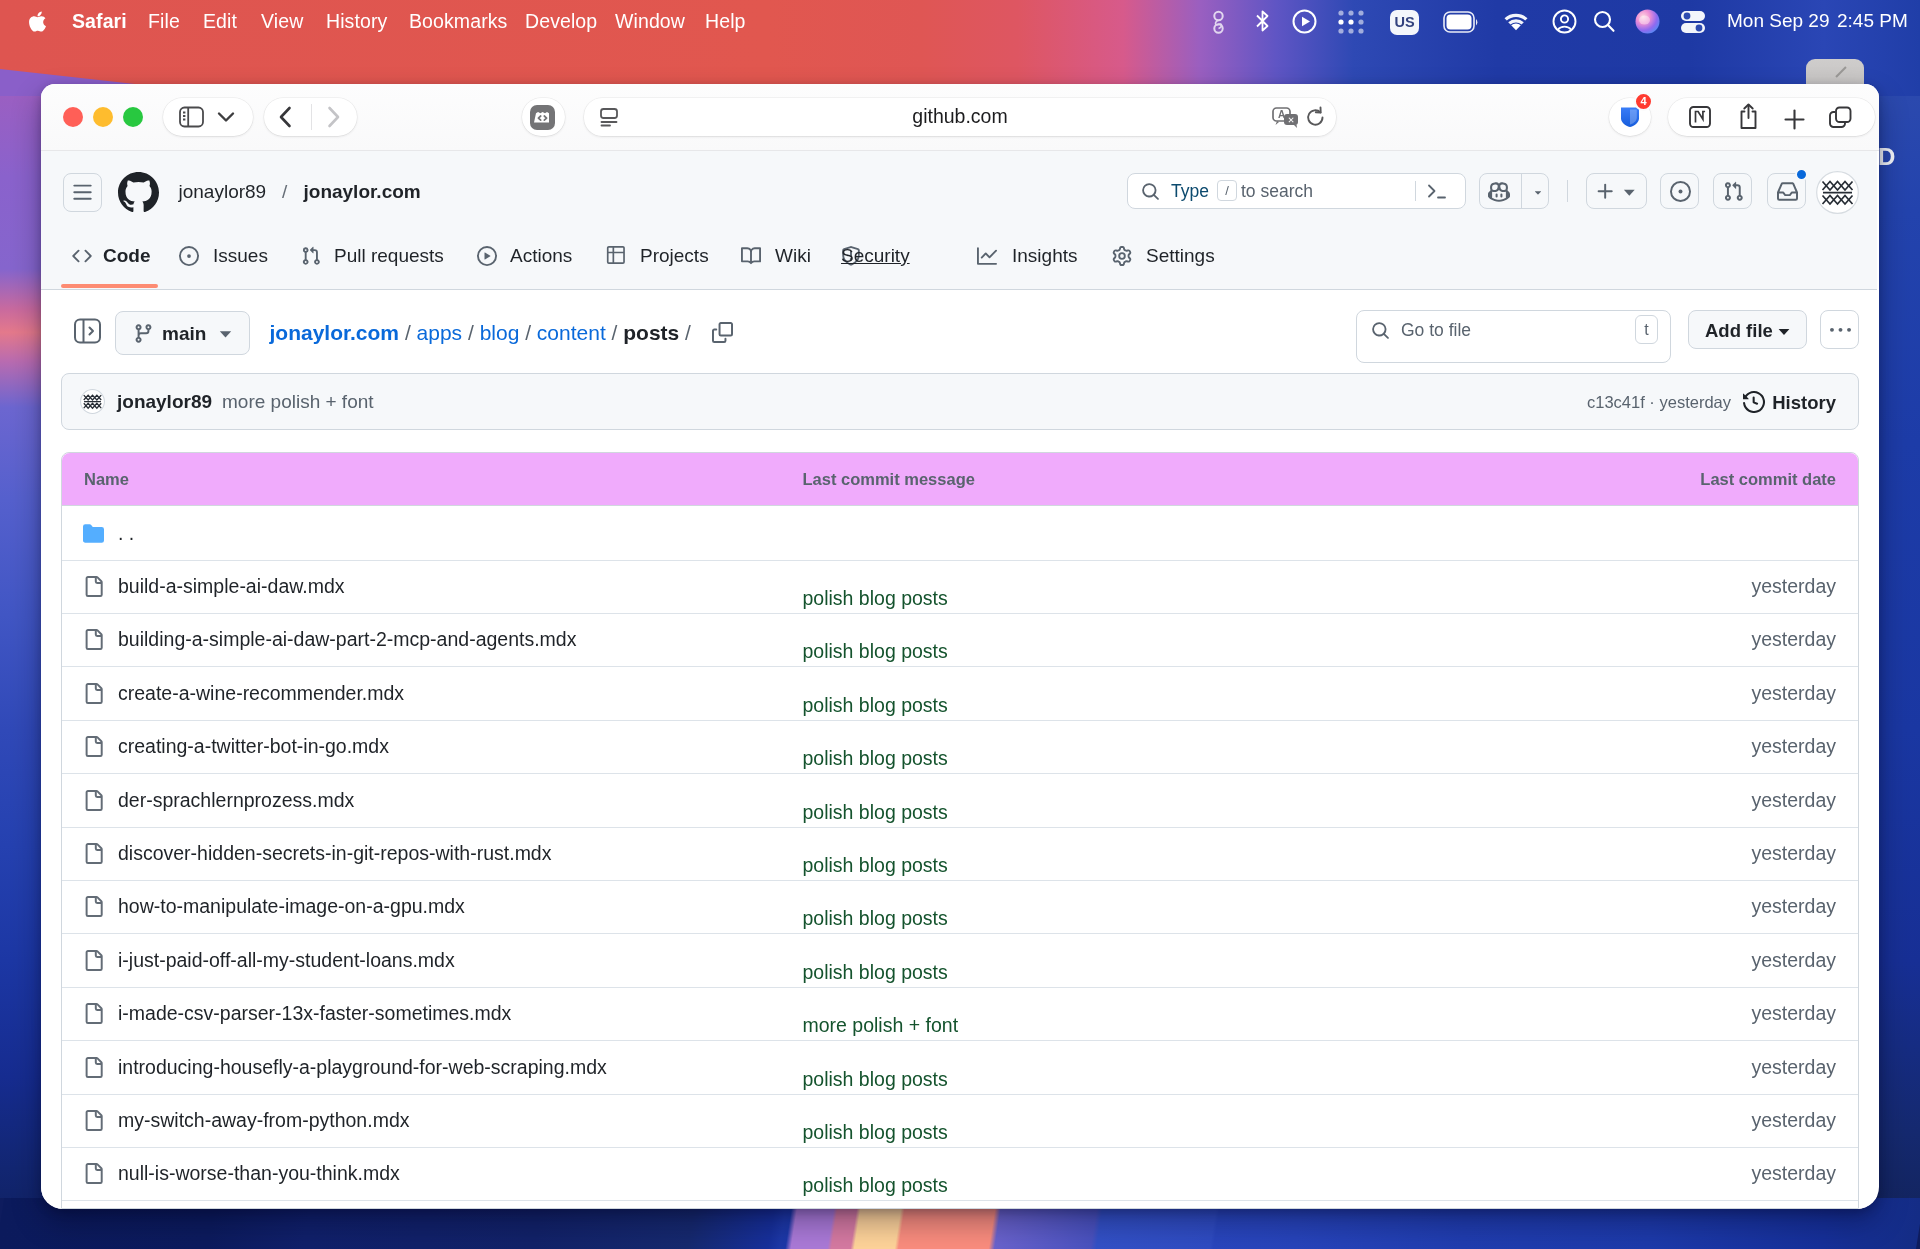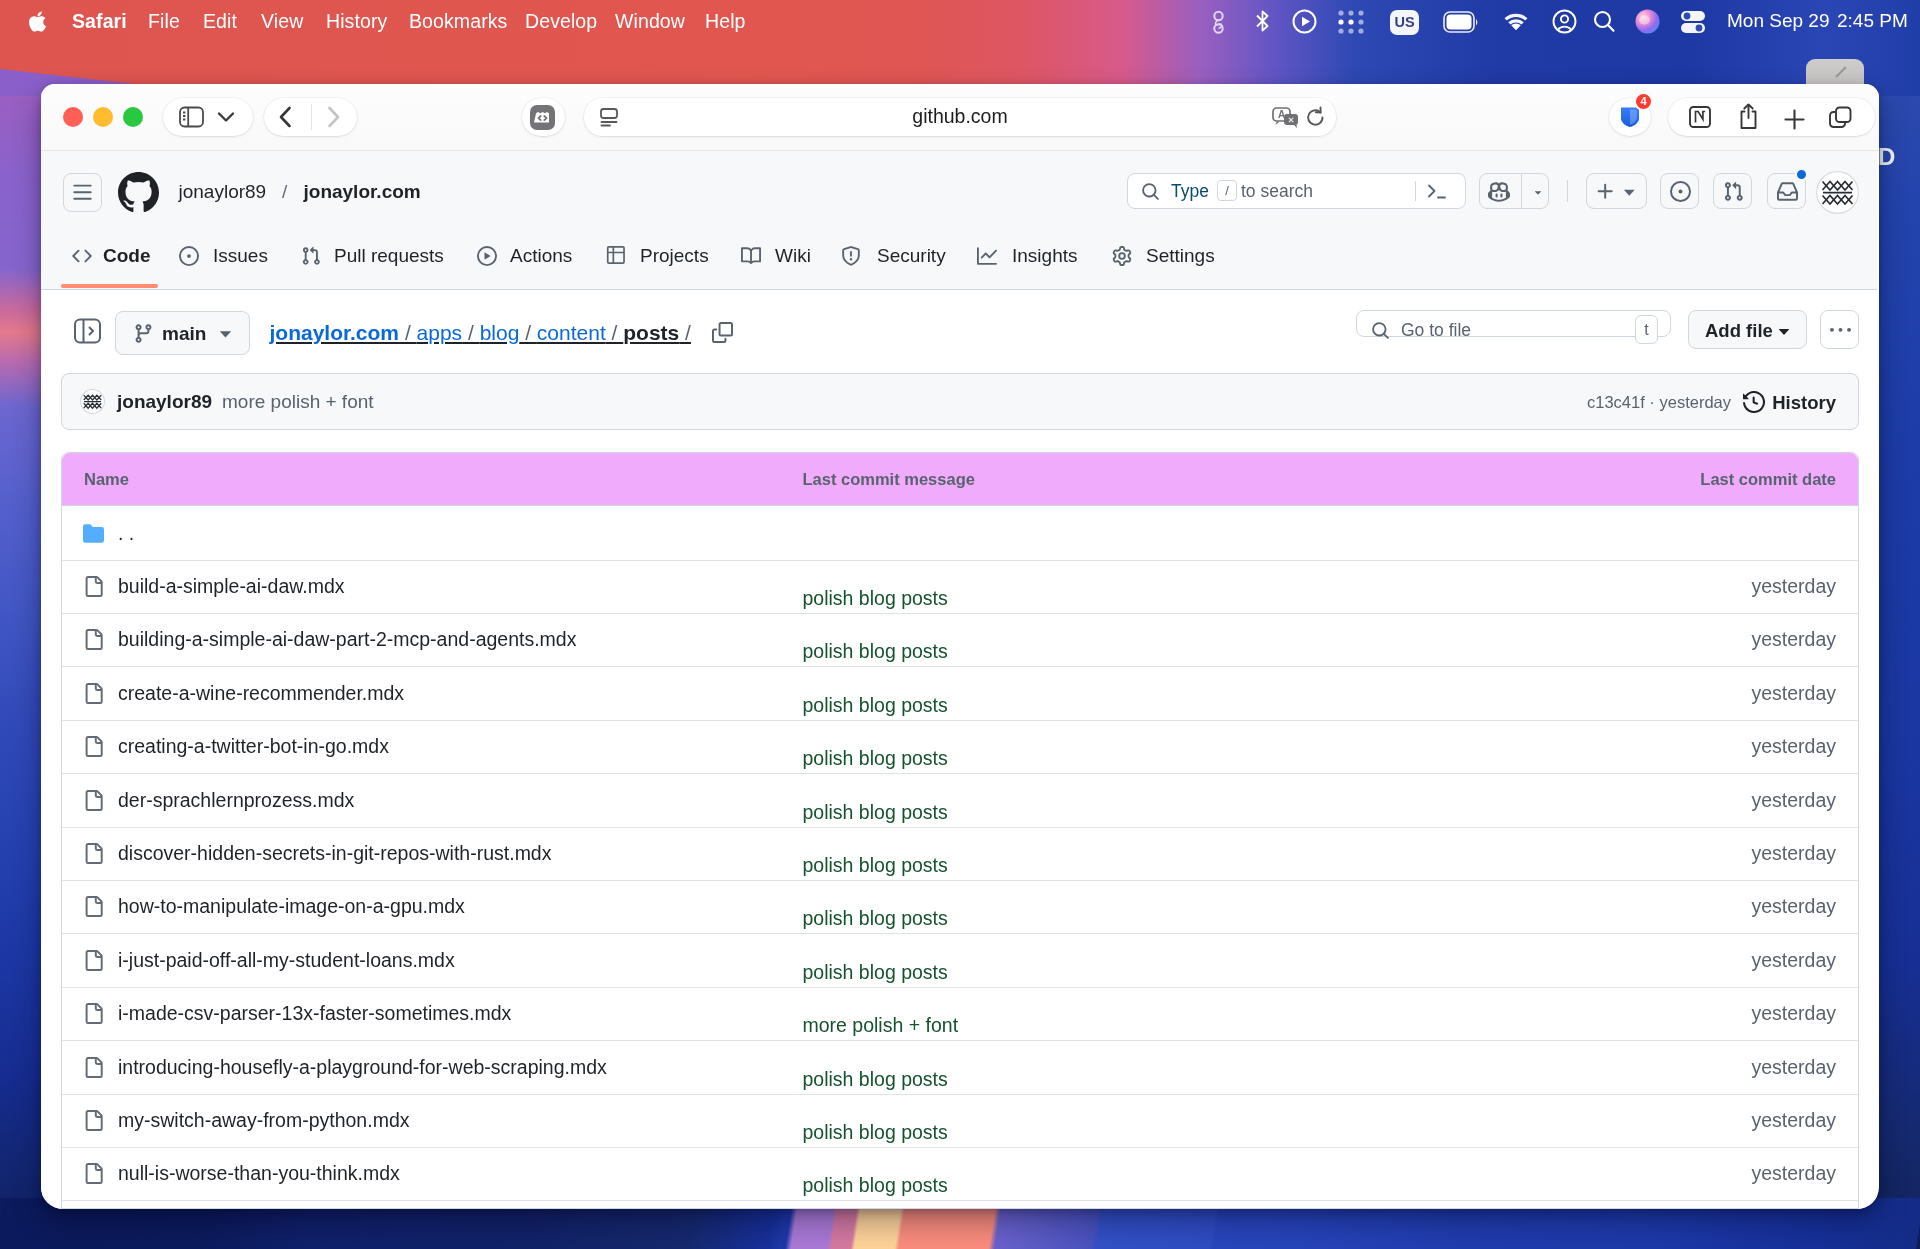"Security" span.navlabel { left: 836px -> 800px; text-decoration: none -> underline }
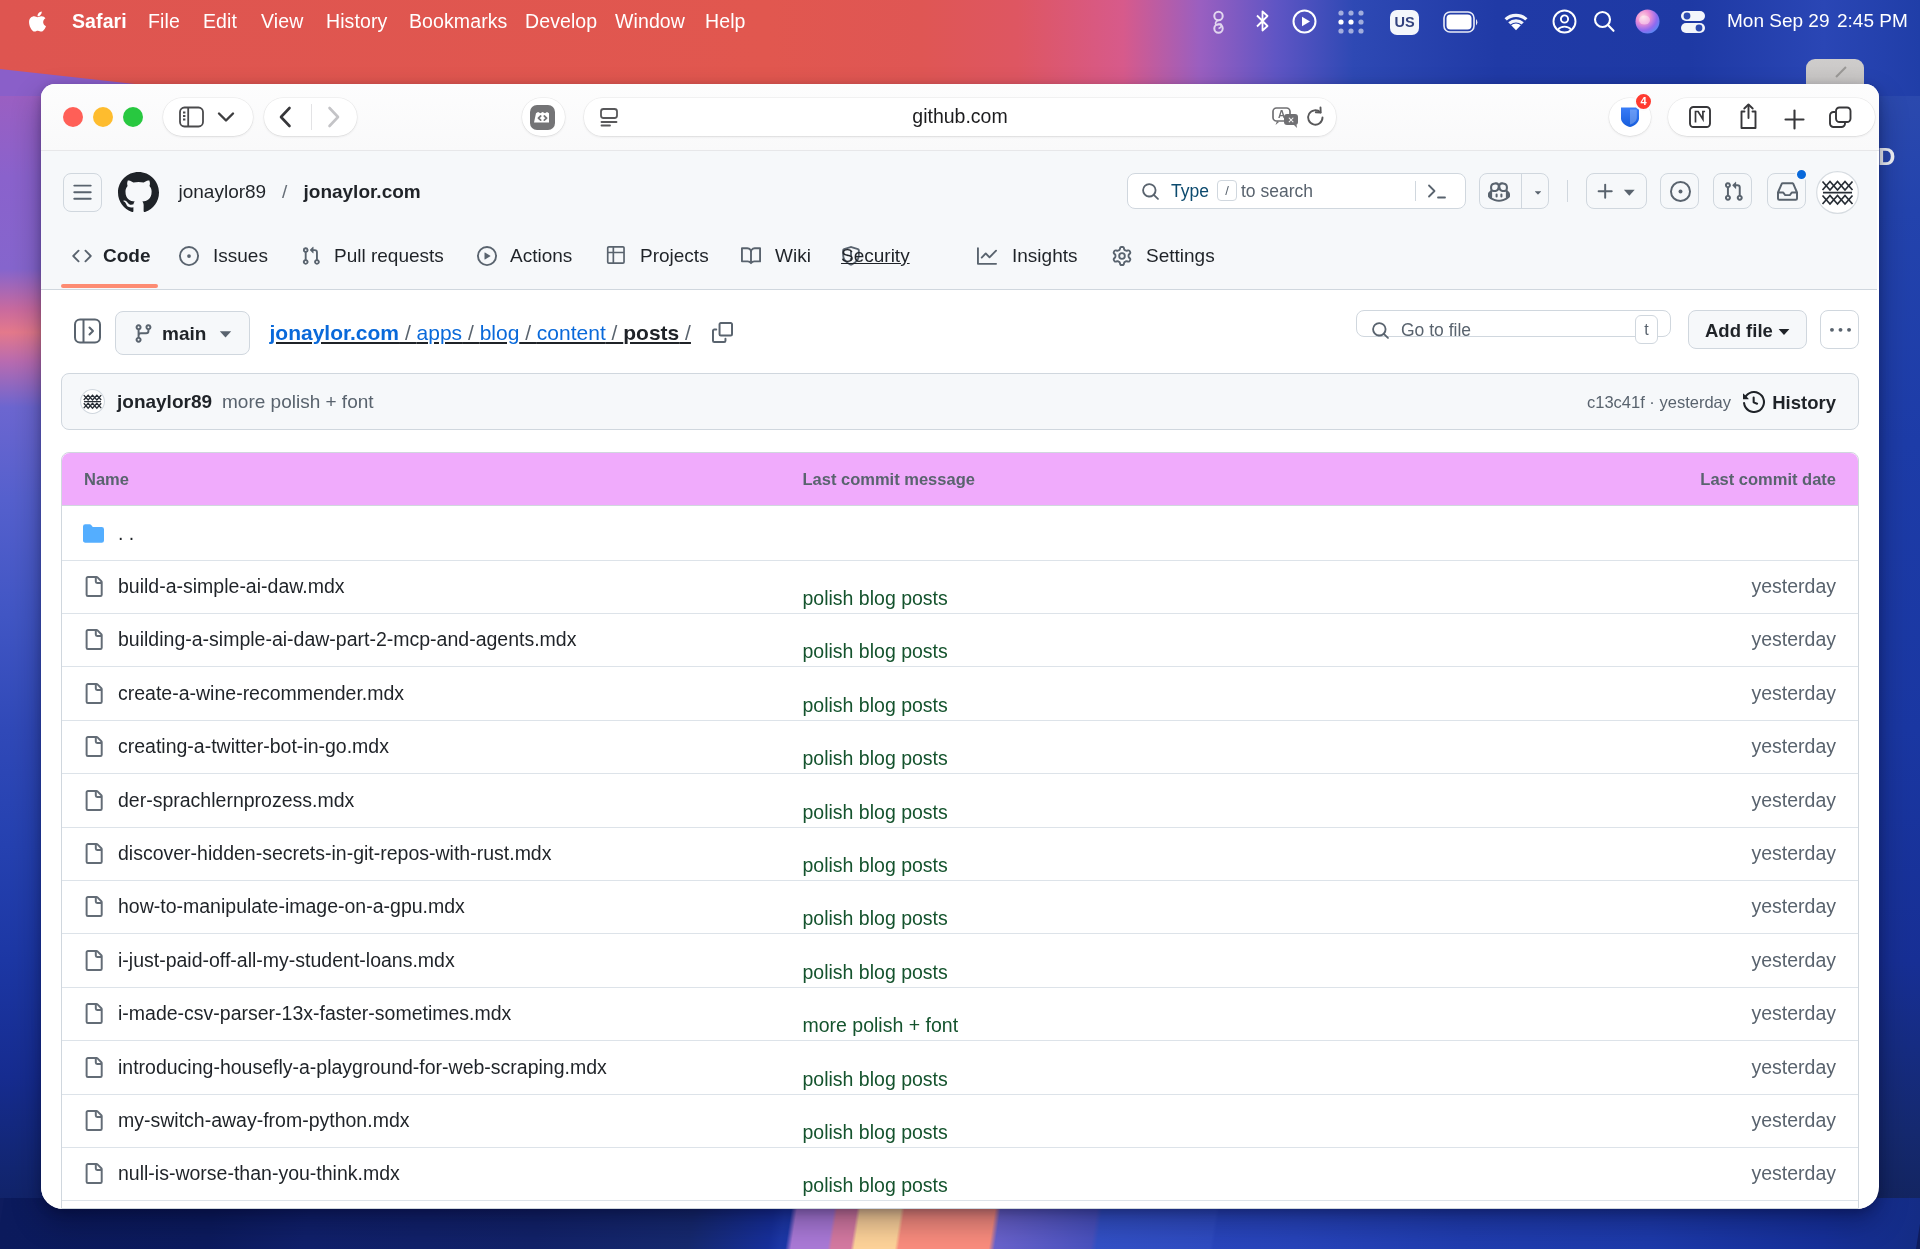"jonaylor.com / apps / blog" div.abs { text-decoration: underline -> none }
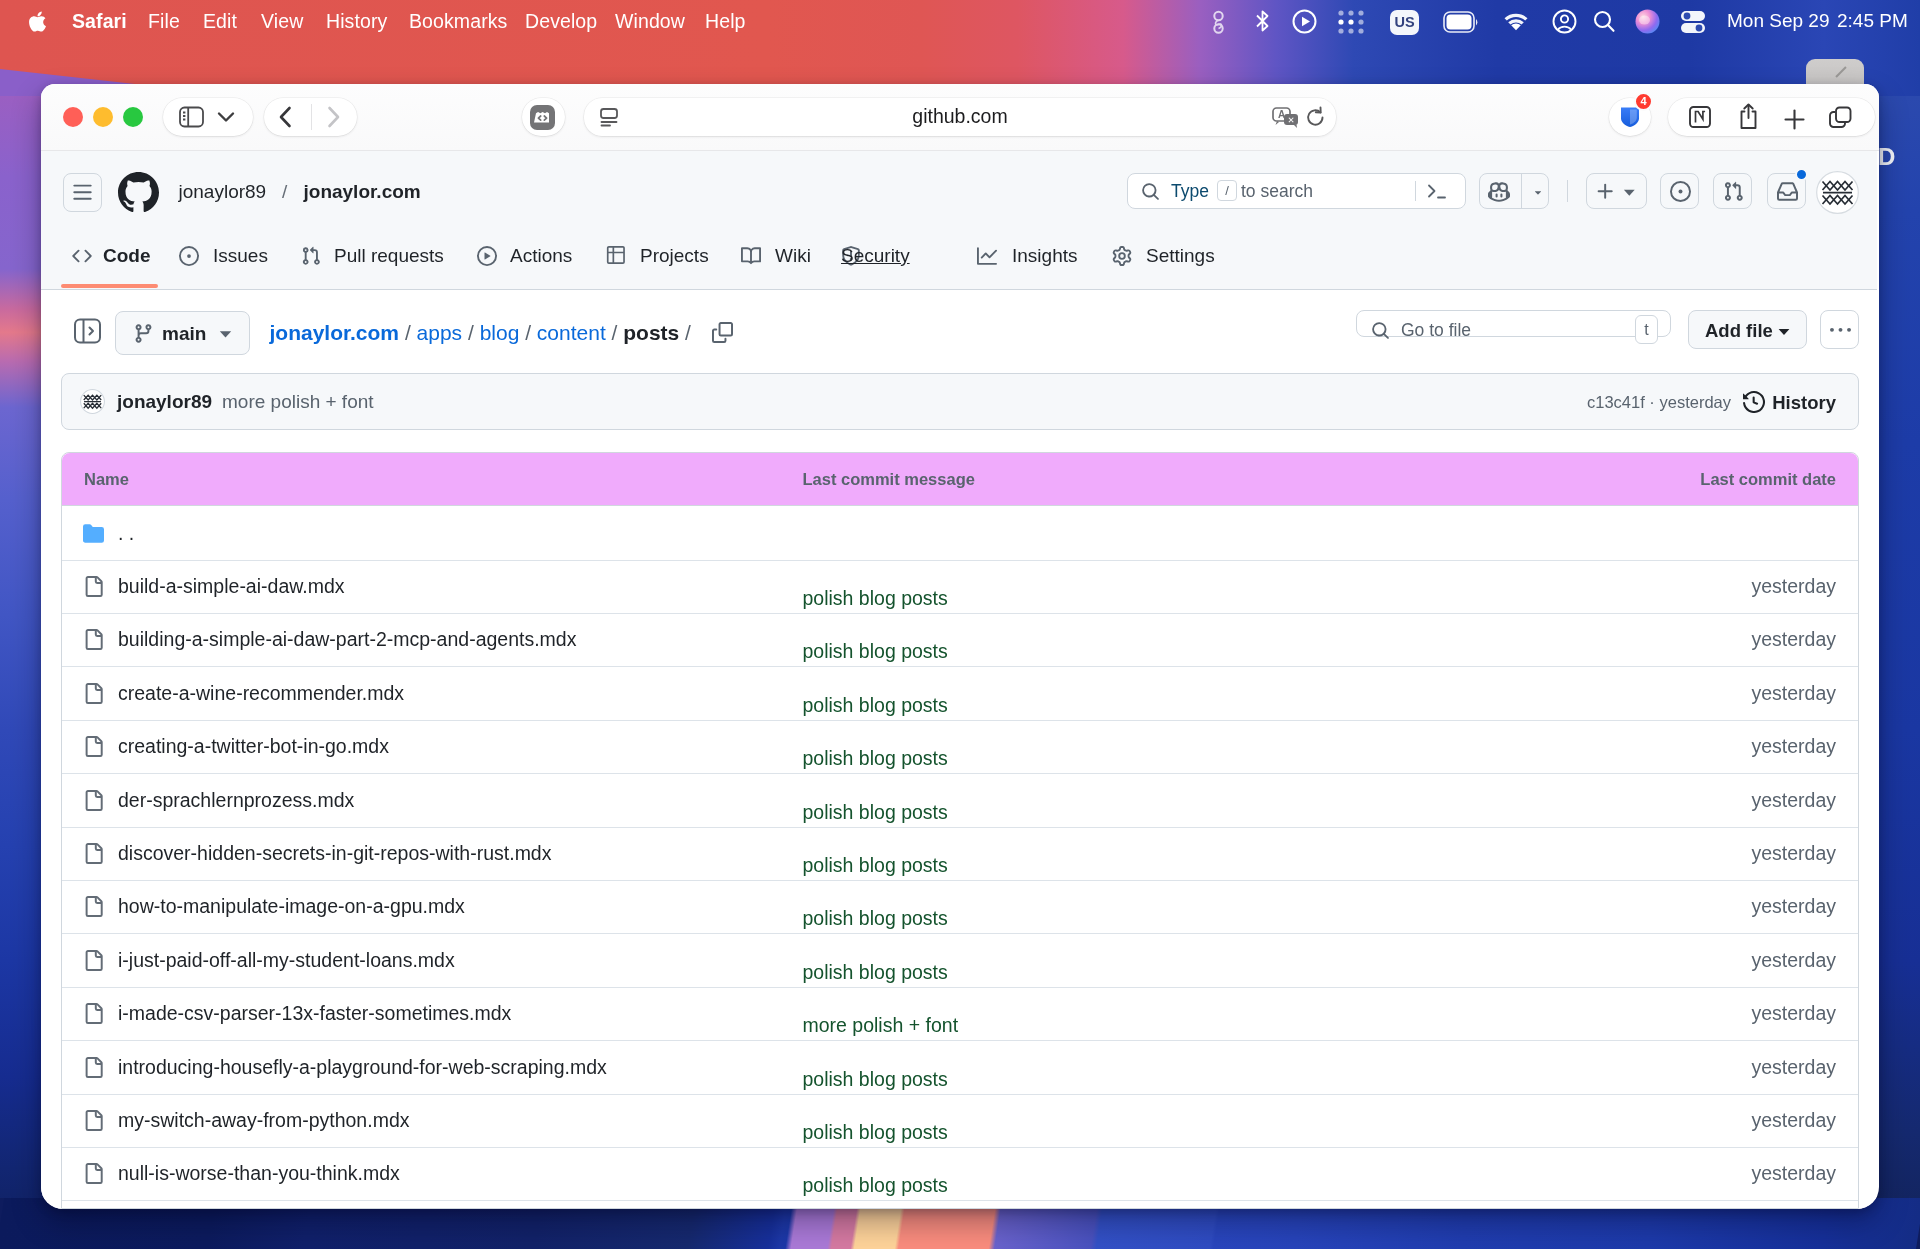"Go to file" div.ghbtn { height: 27px -> 53px }
